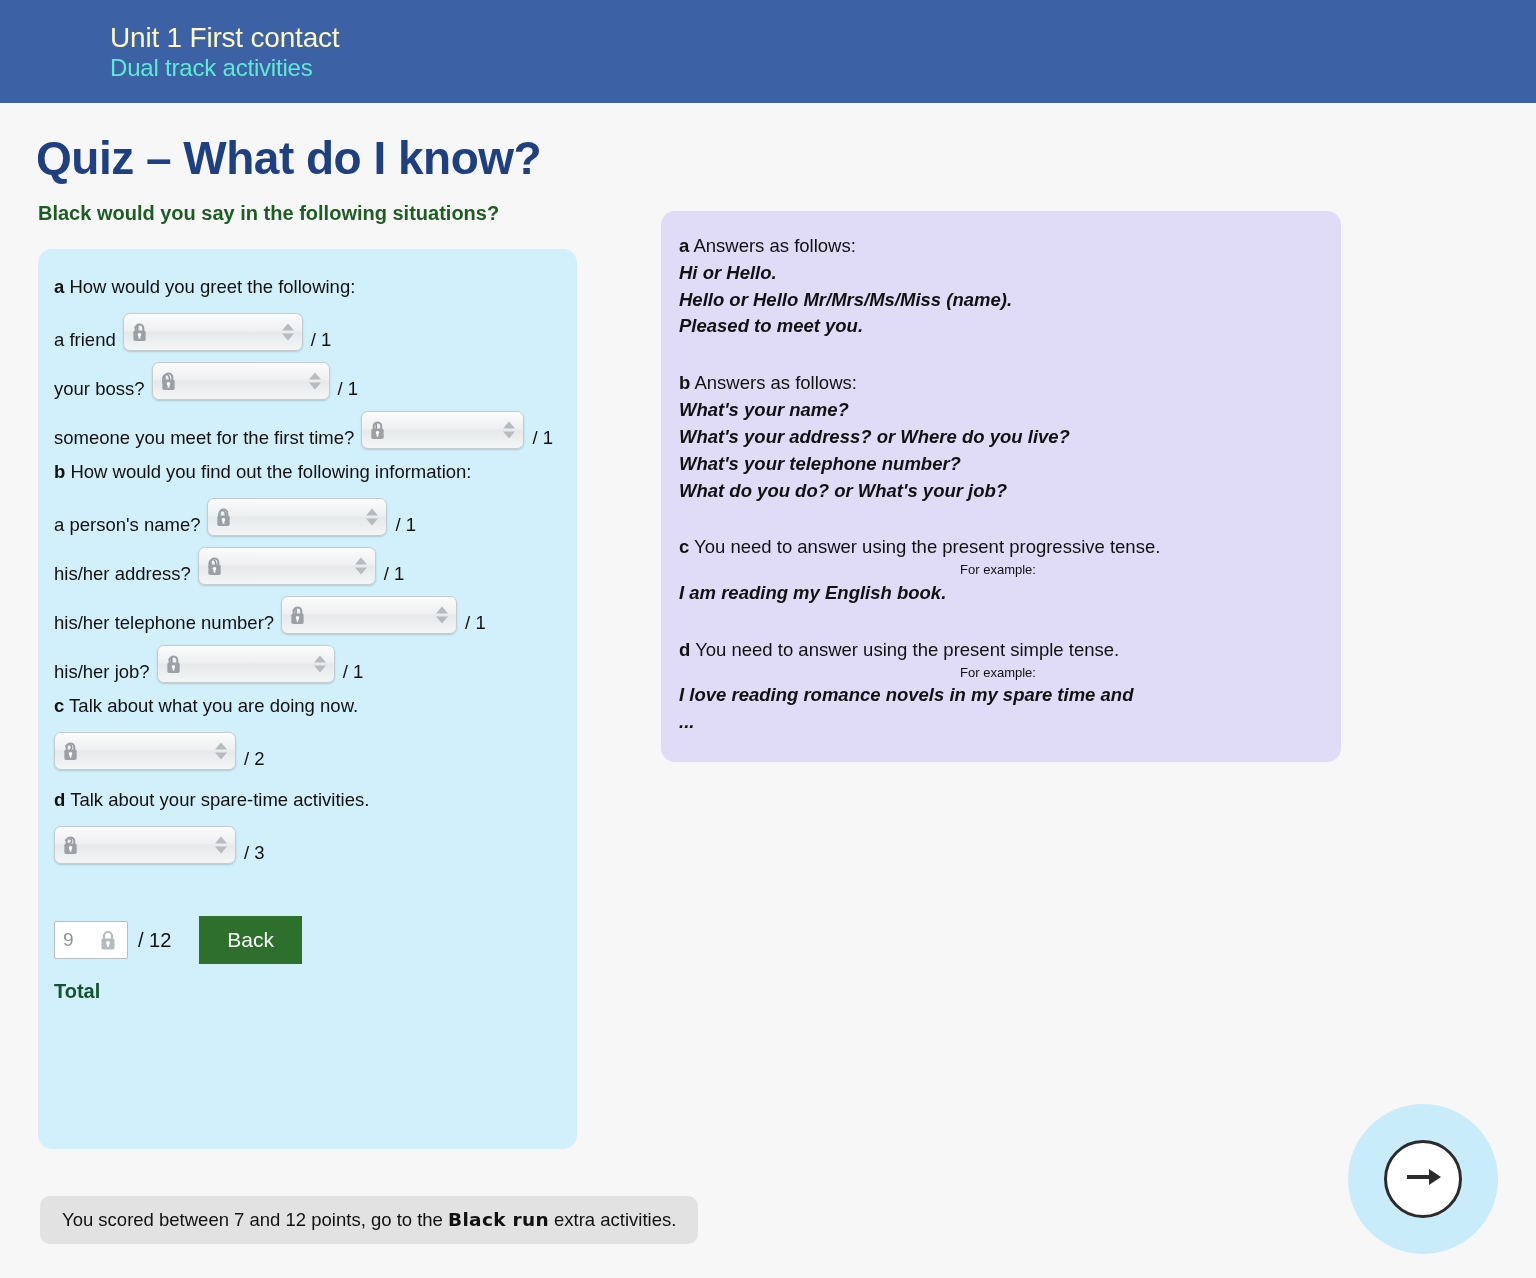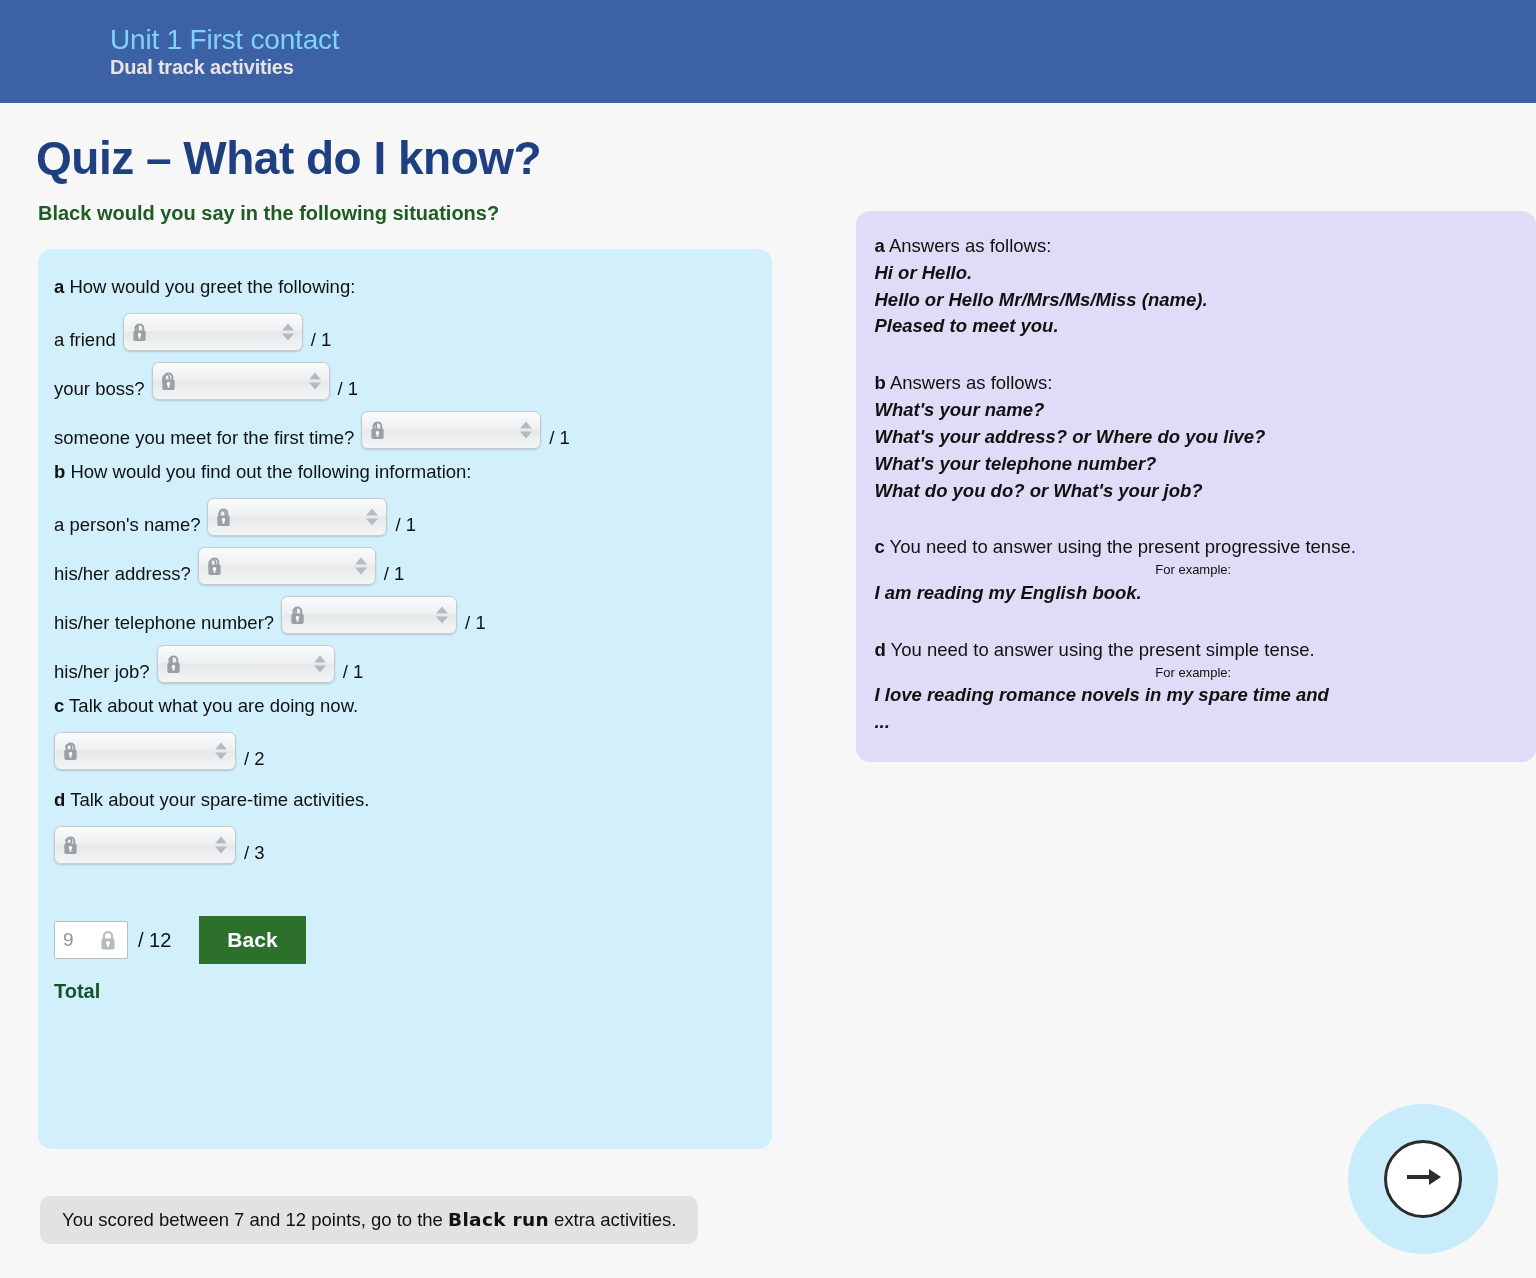"Unit 1 First contact" .header-line1 { color: #7dd3fc -> #fef9c3 }
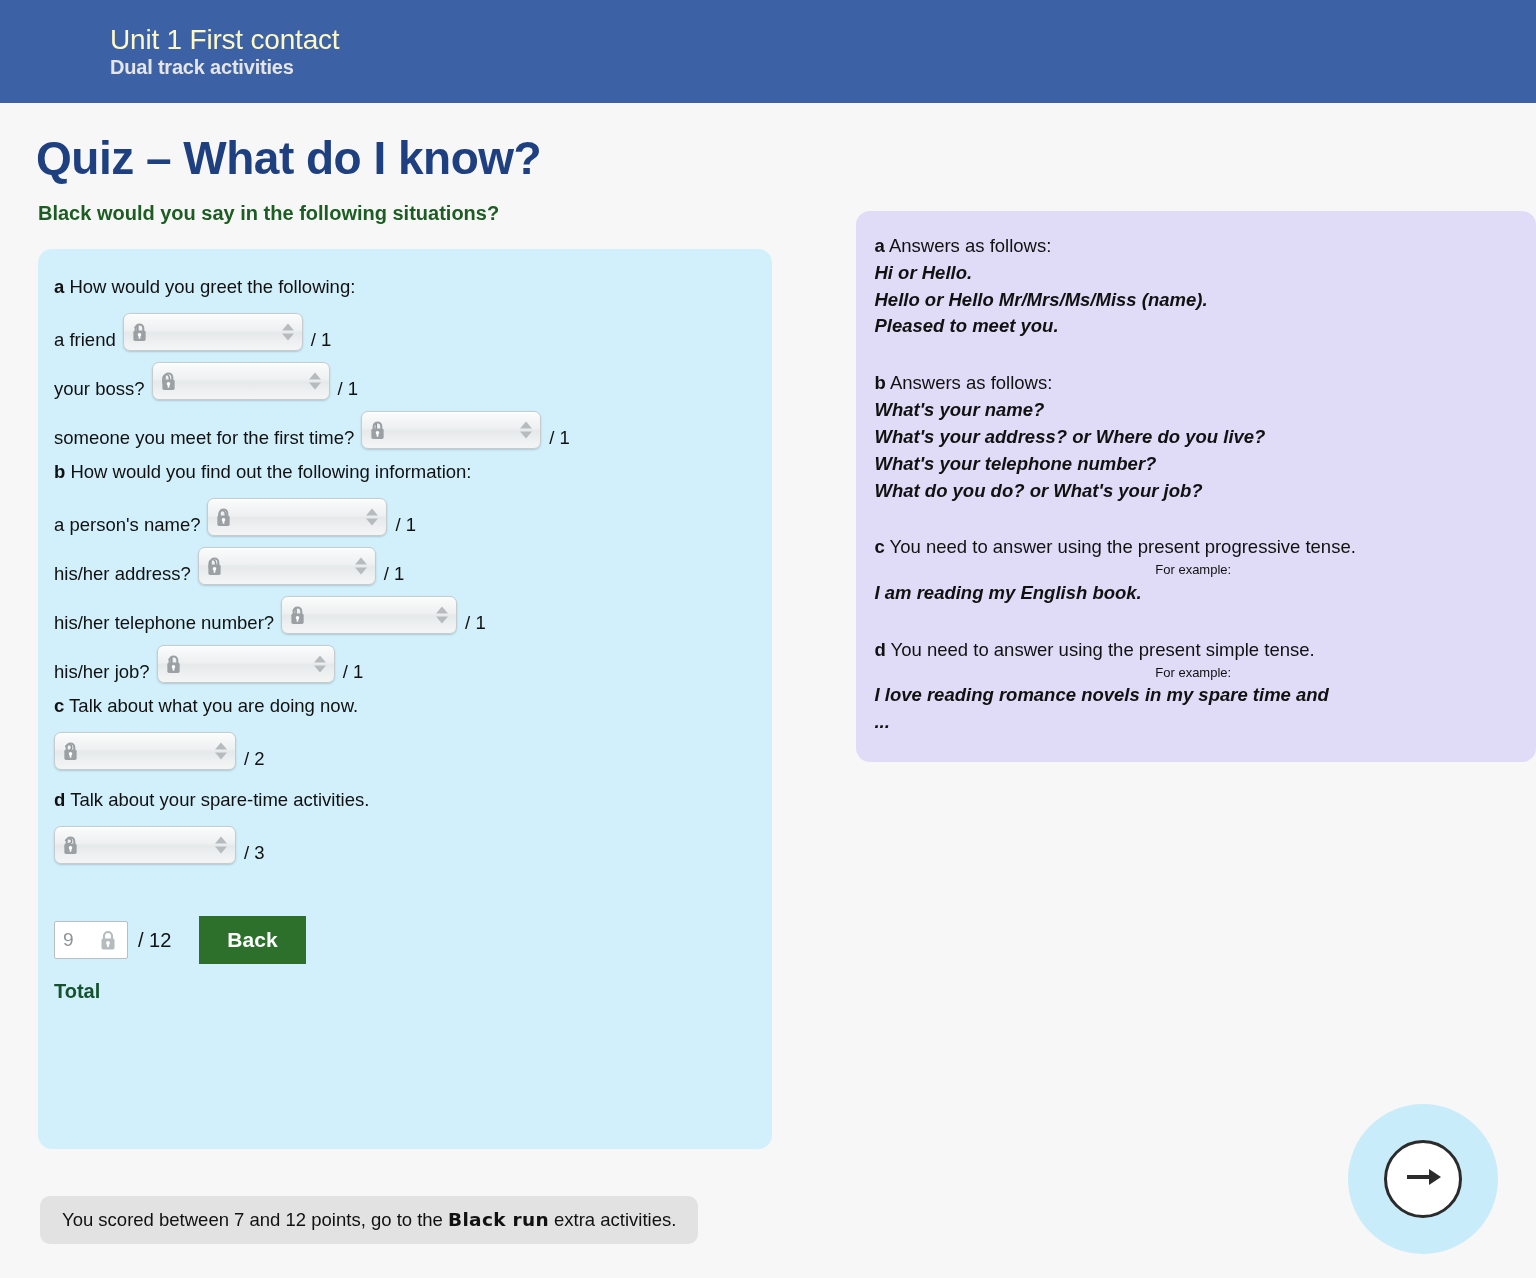"Dual track activities" .header-line2 { color: #e5e5e5 -> #5eead4; font-size: 20px -> 24px; font-weight: bold -> normal }
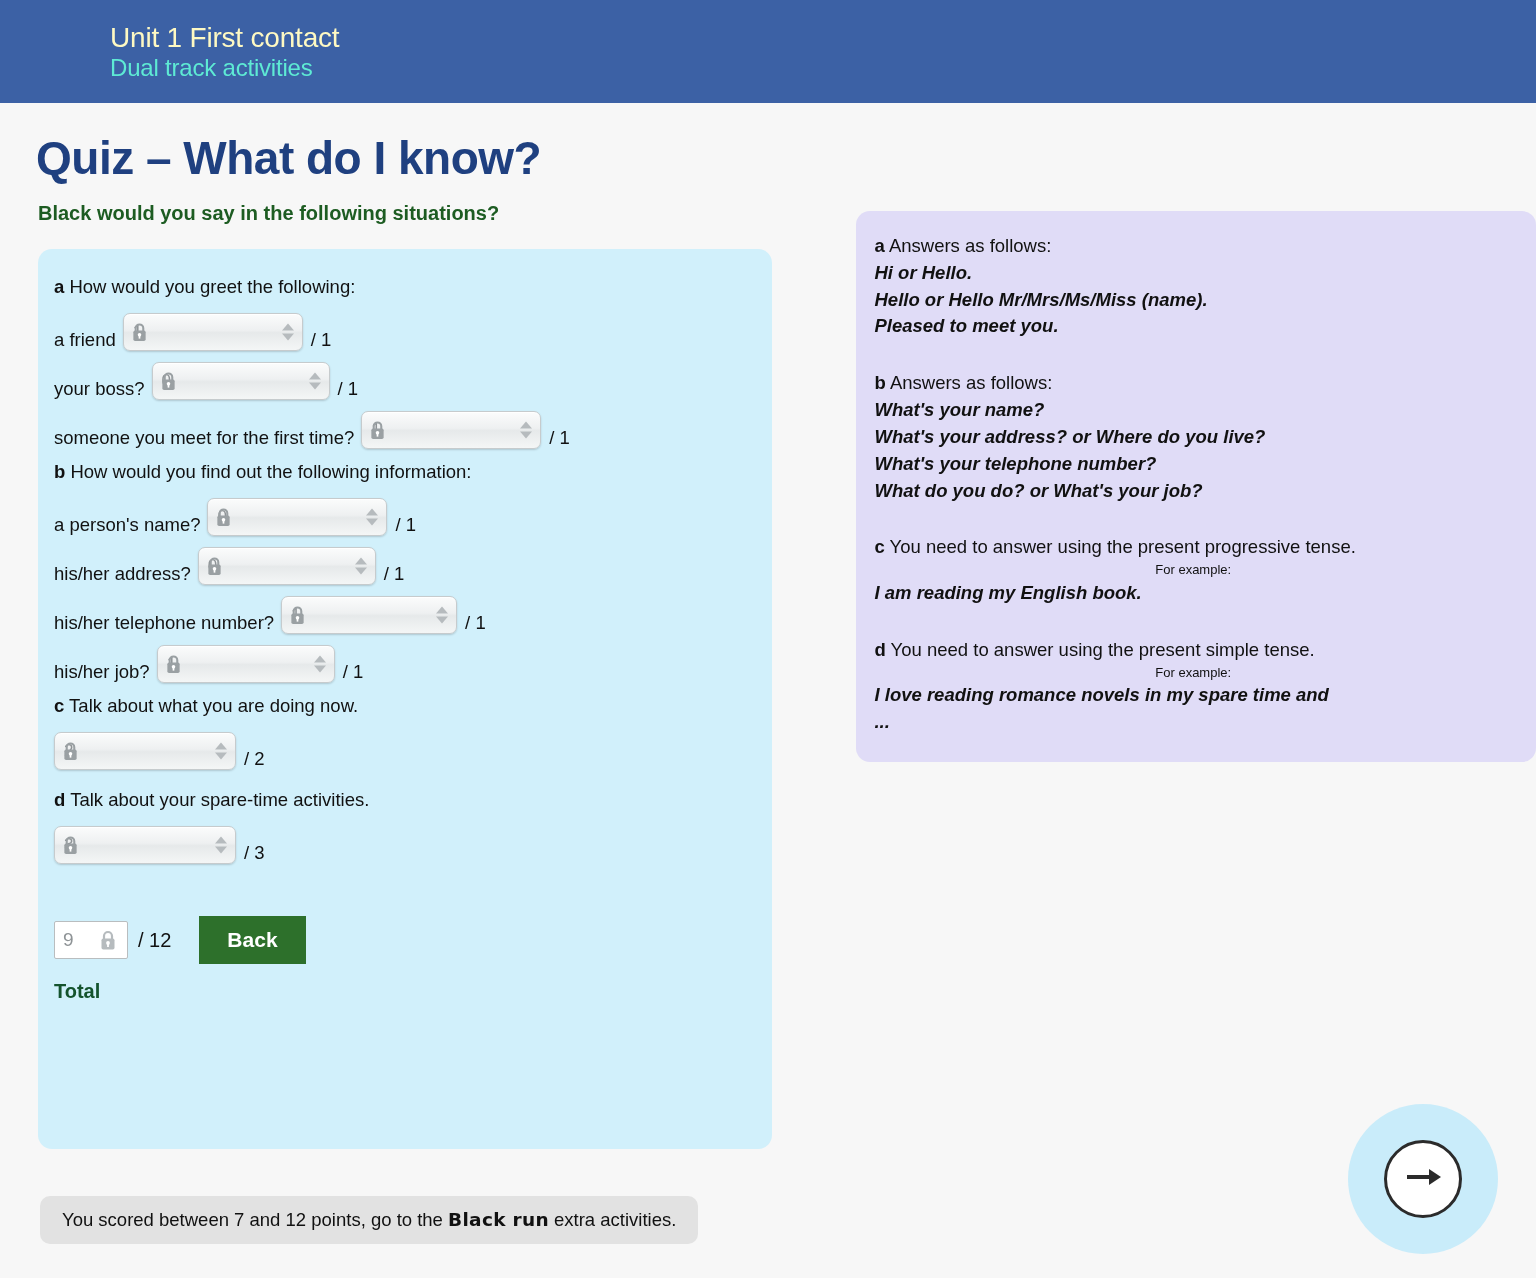"a How would you greet" .quiz-panel { width: 735px -> 539px }
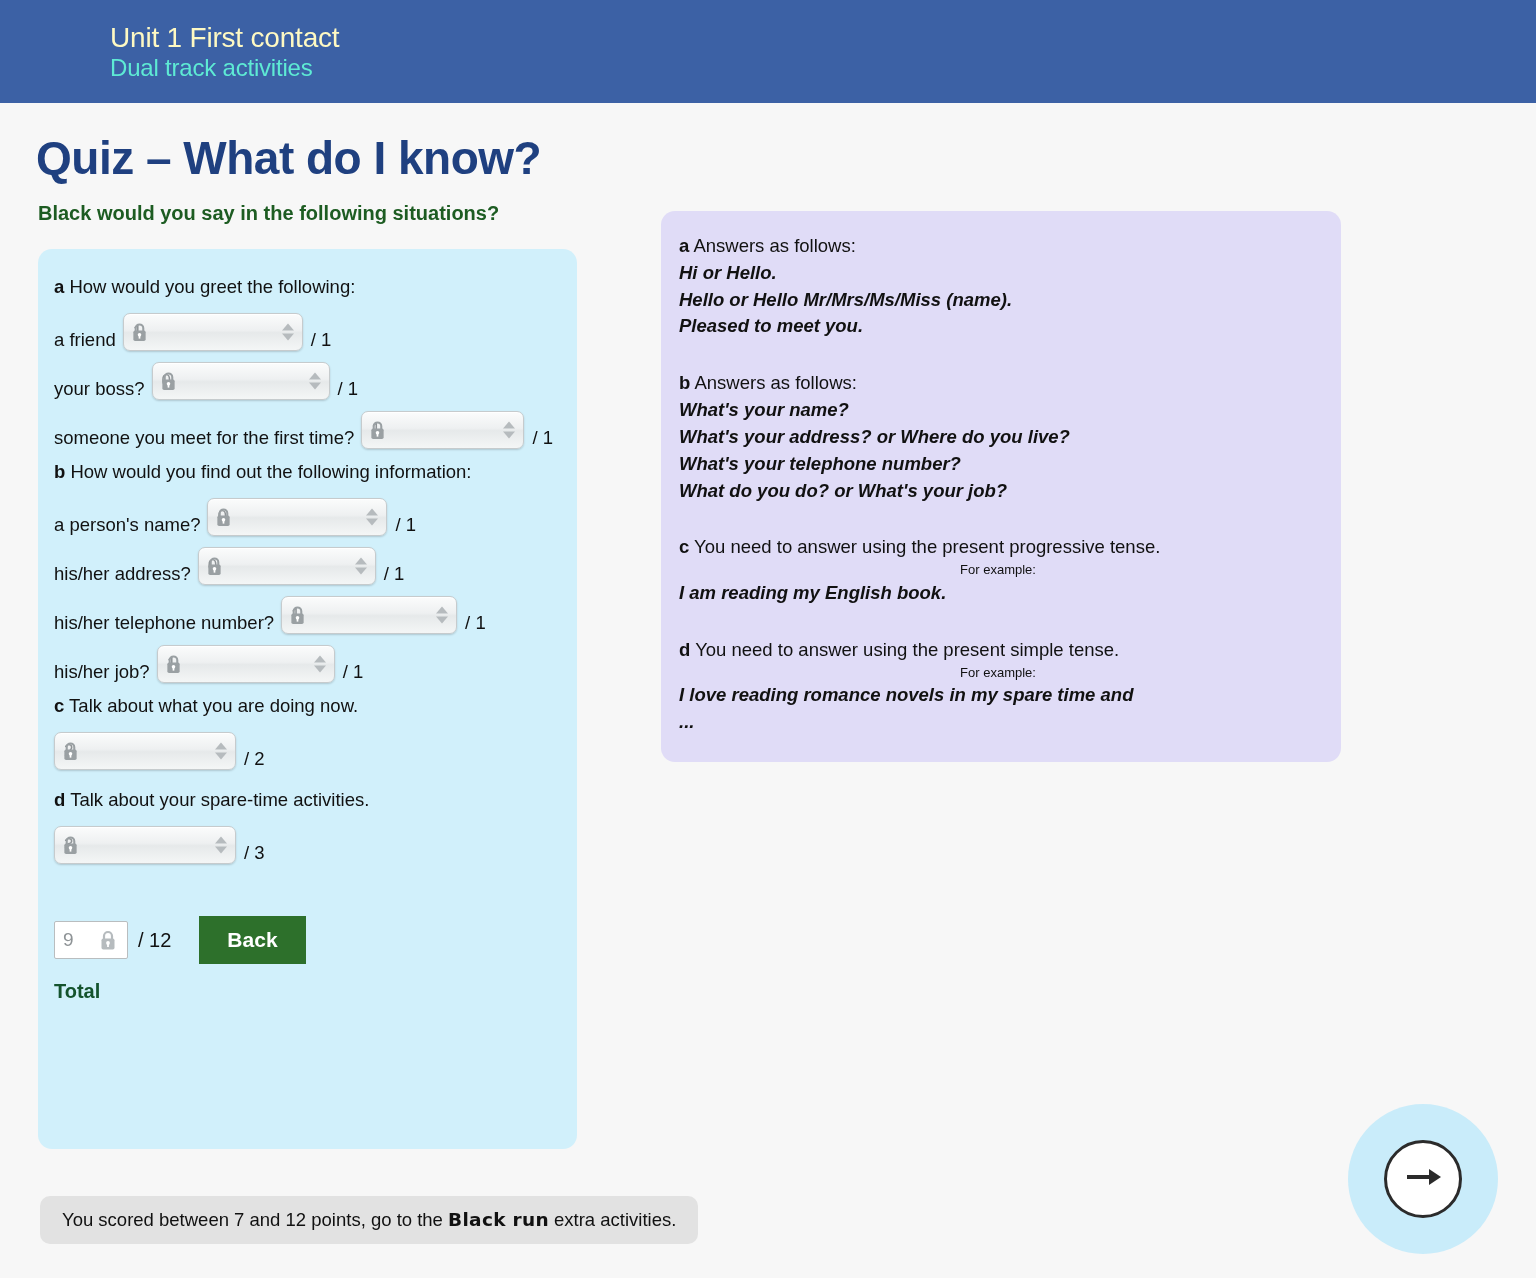"Back" .back-button { font-weight: bold -> none }
